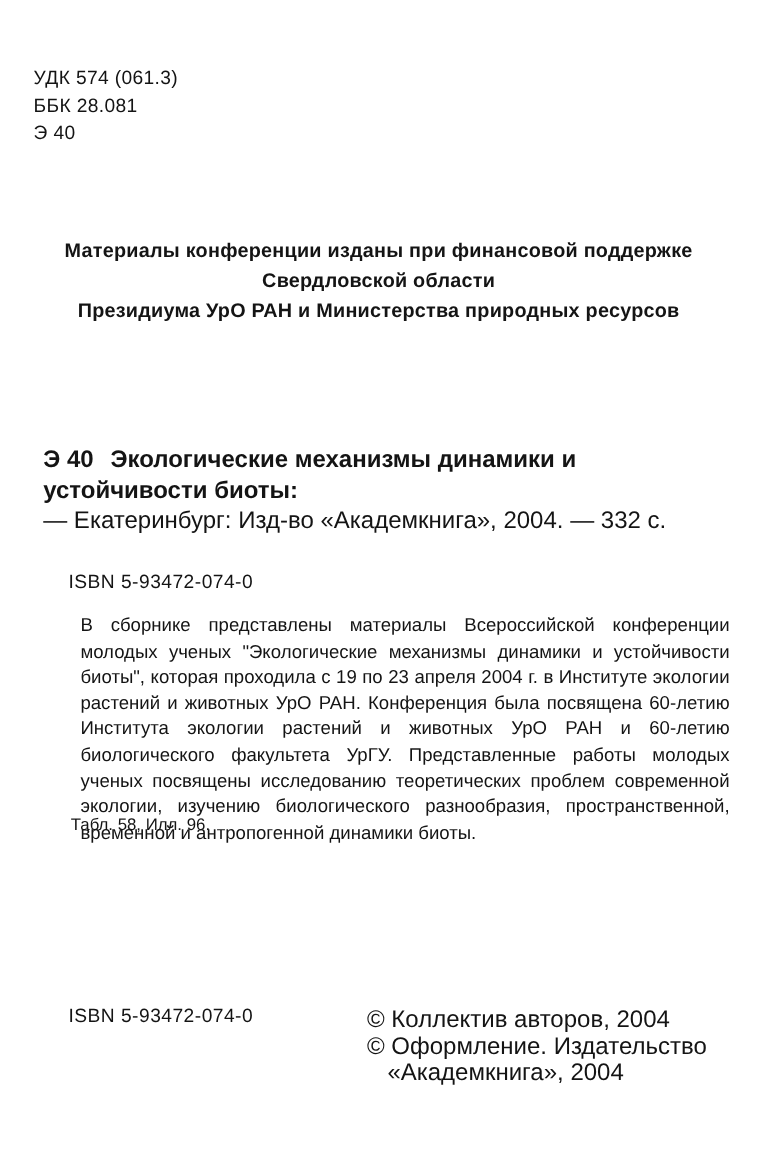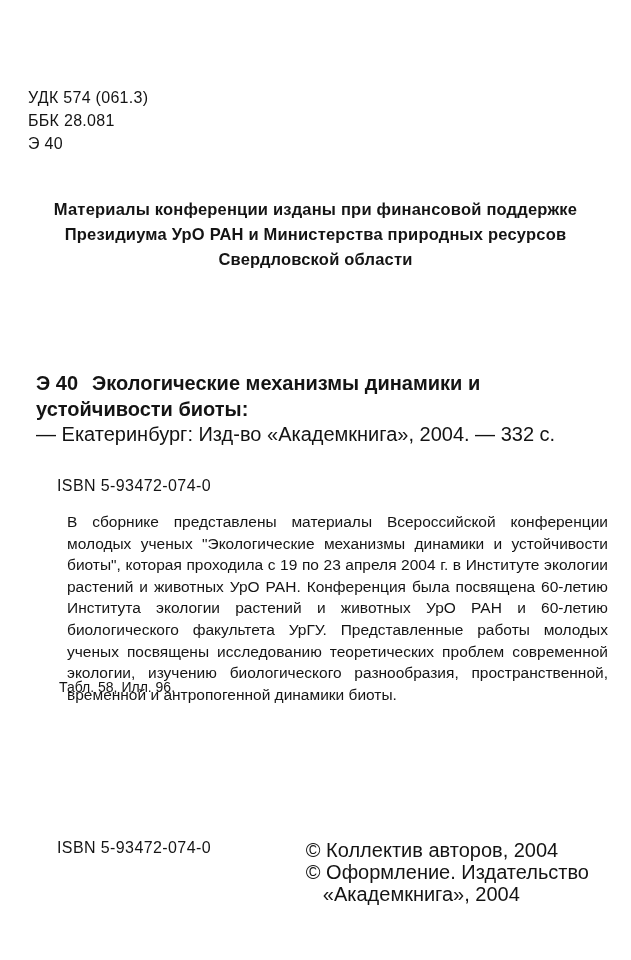"УДК 574 (061.3)" .codes { margin-top: 32px -> none }
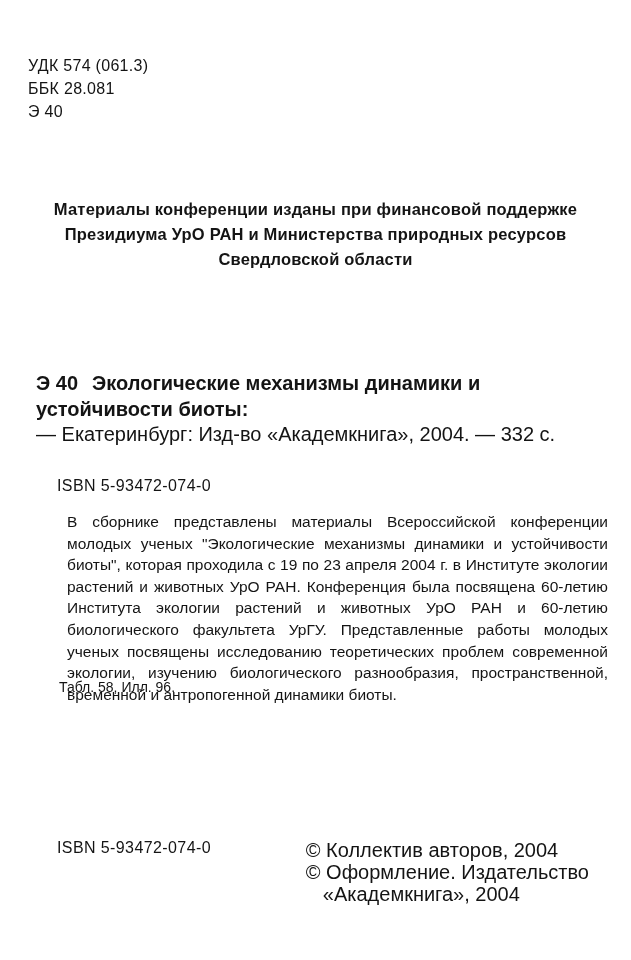"Президиума УрО РАН и Министерства" div { order: before "Свердловской области" -> after "Свердловской области" }
